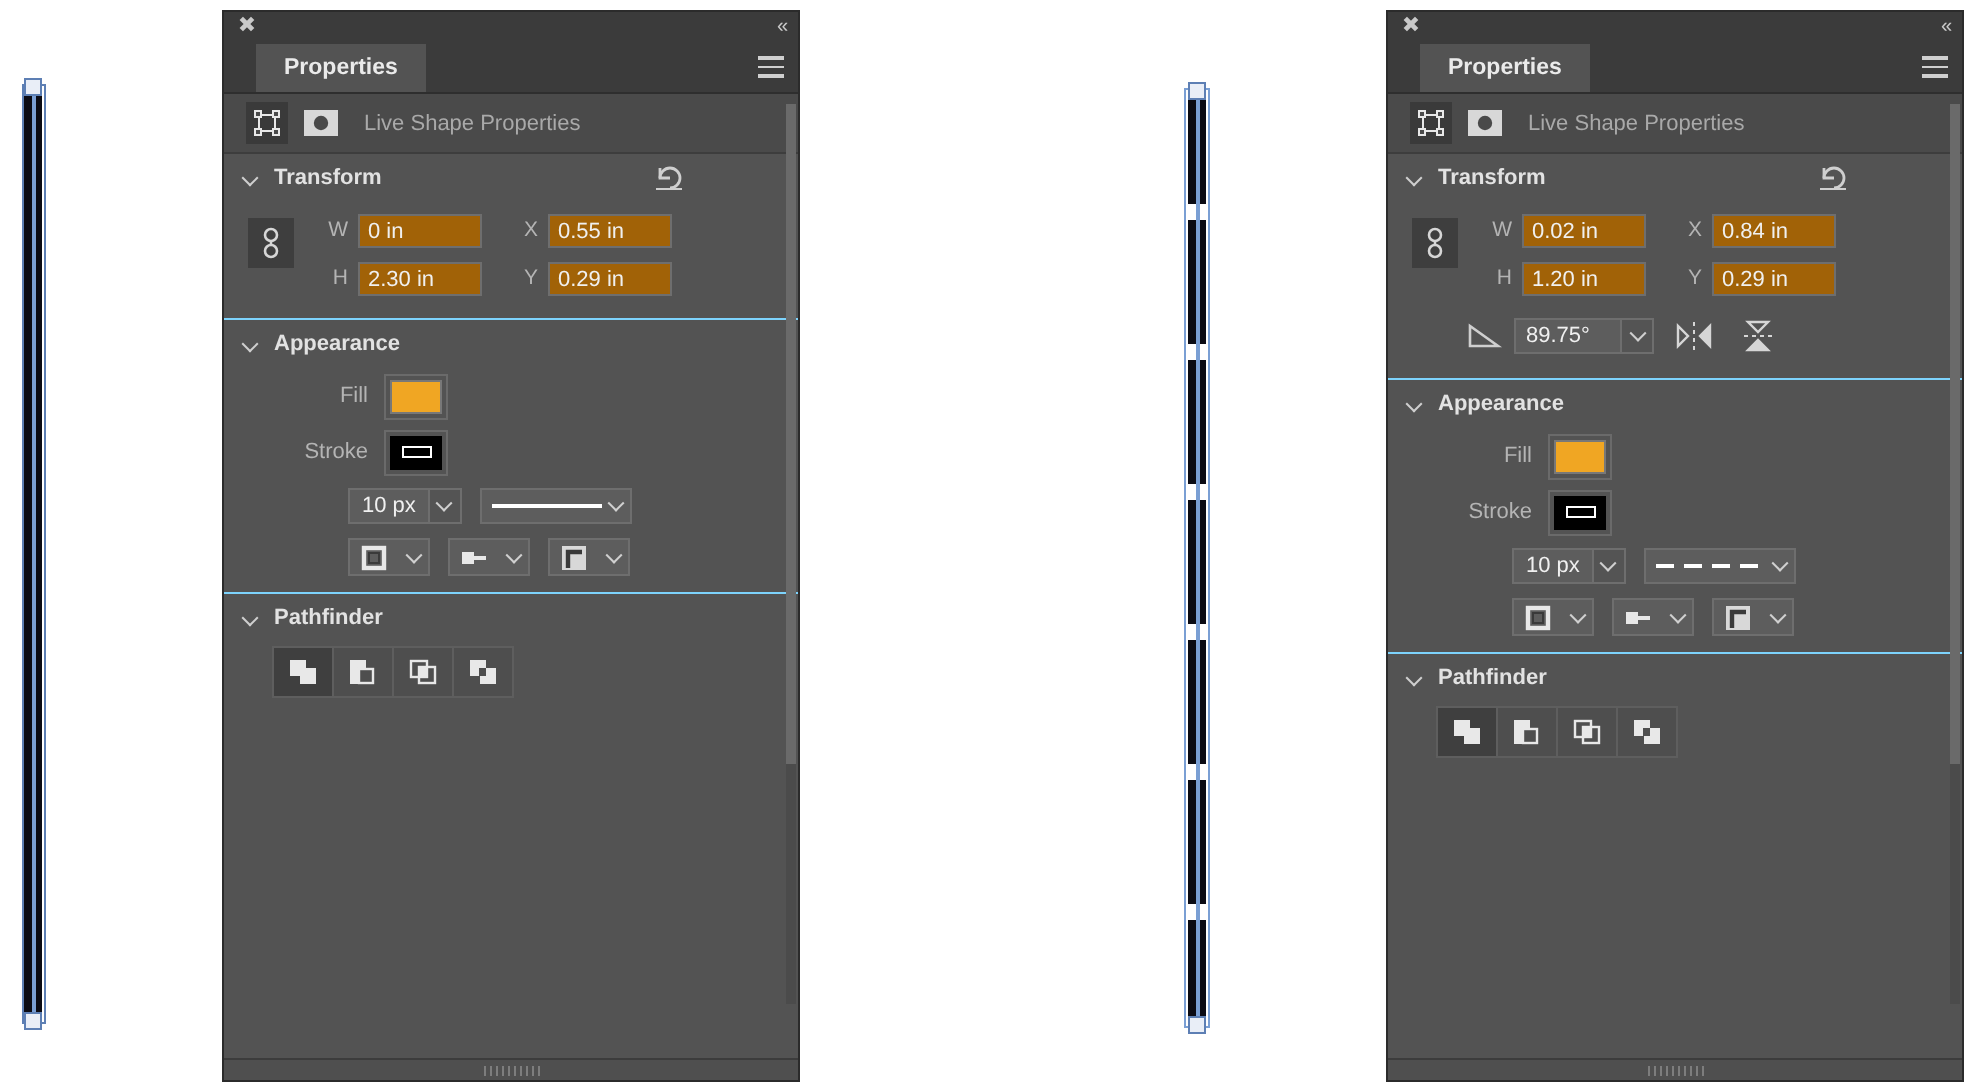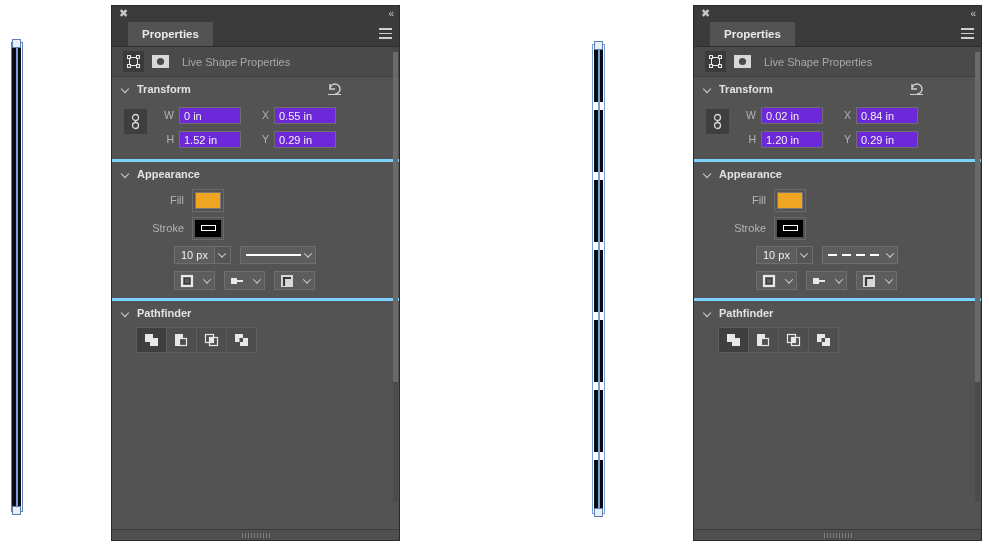"Transform" .section { border-bottom: 3px solid #7dd3fc -> 1px solid #7dd3fc }
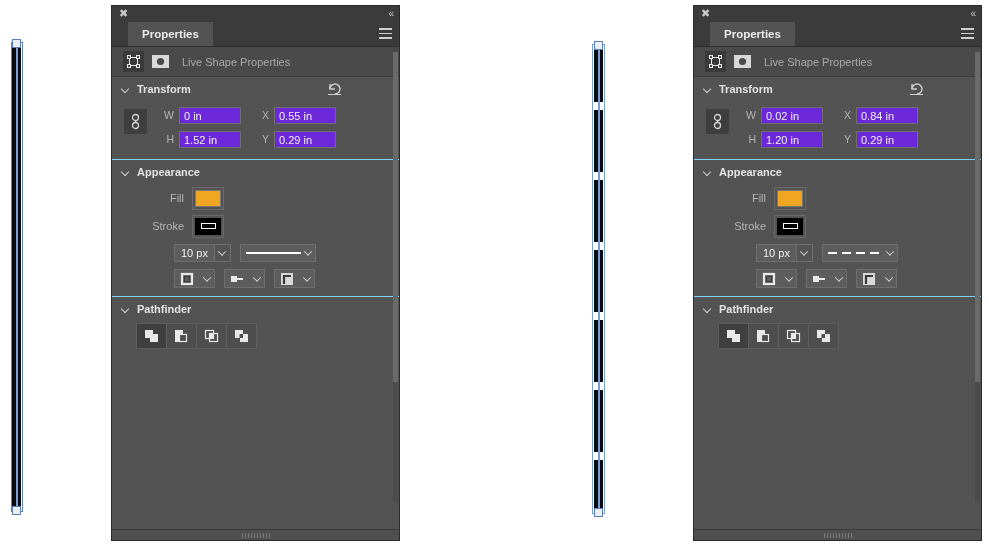"0 in" .f-input { background: #6d28d9 -> #a16207 }
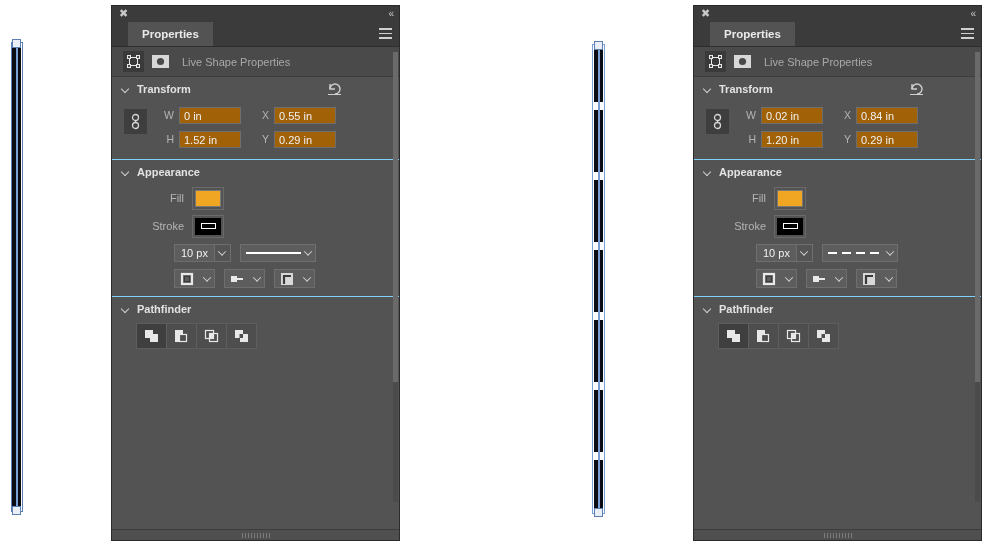"1.52 in" div.f-input { text: 1.52 -> 2.30 }
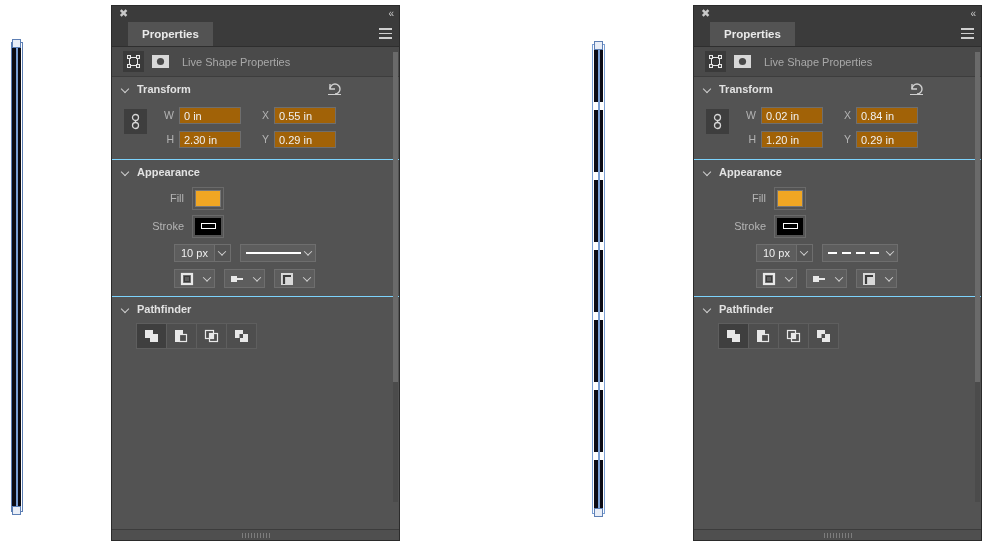"89.75°" div.angle-row { html: none -> <div> <div> <svg> <path></path> </svg> </div> <div> <div>89.75°</div> <div> <span></span> </div> </div> <div> <svg> <path></path> <path></path> <line></line> </svg> </div> <div> <svg> <path></path> <path></path> <line></line> </svg> </div> </div> }
